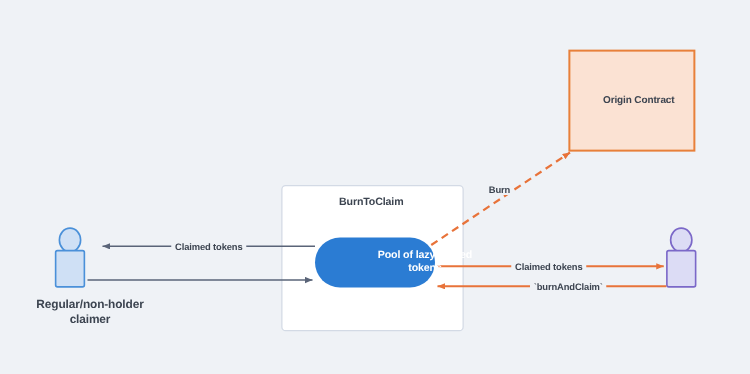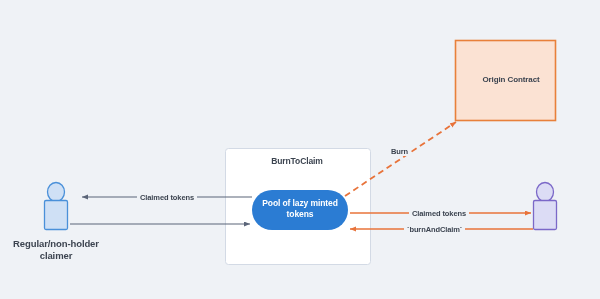"Pool of lazy minted" .pool-text { padding-left: none -> 40px }
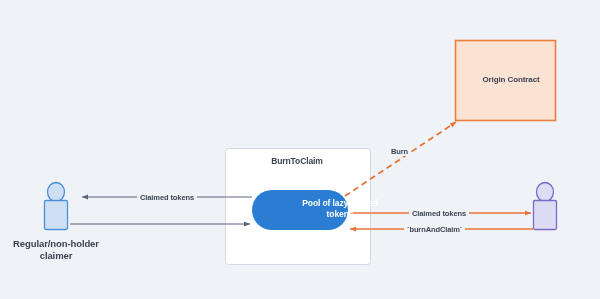"`burnAndClaim`" div.edge-label { left: 404px -> 424px }
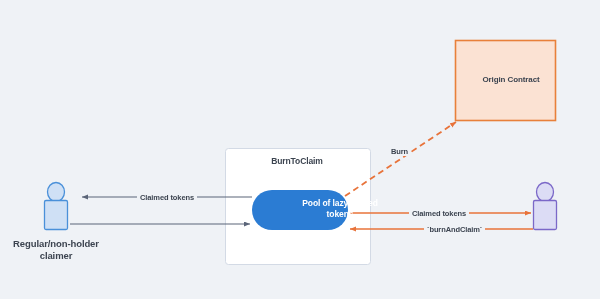"Regular/non-holder" div.node-label { padding-left: none -> 16px }
